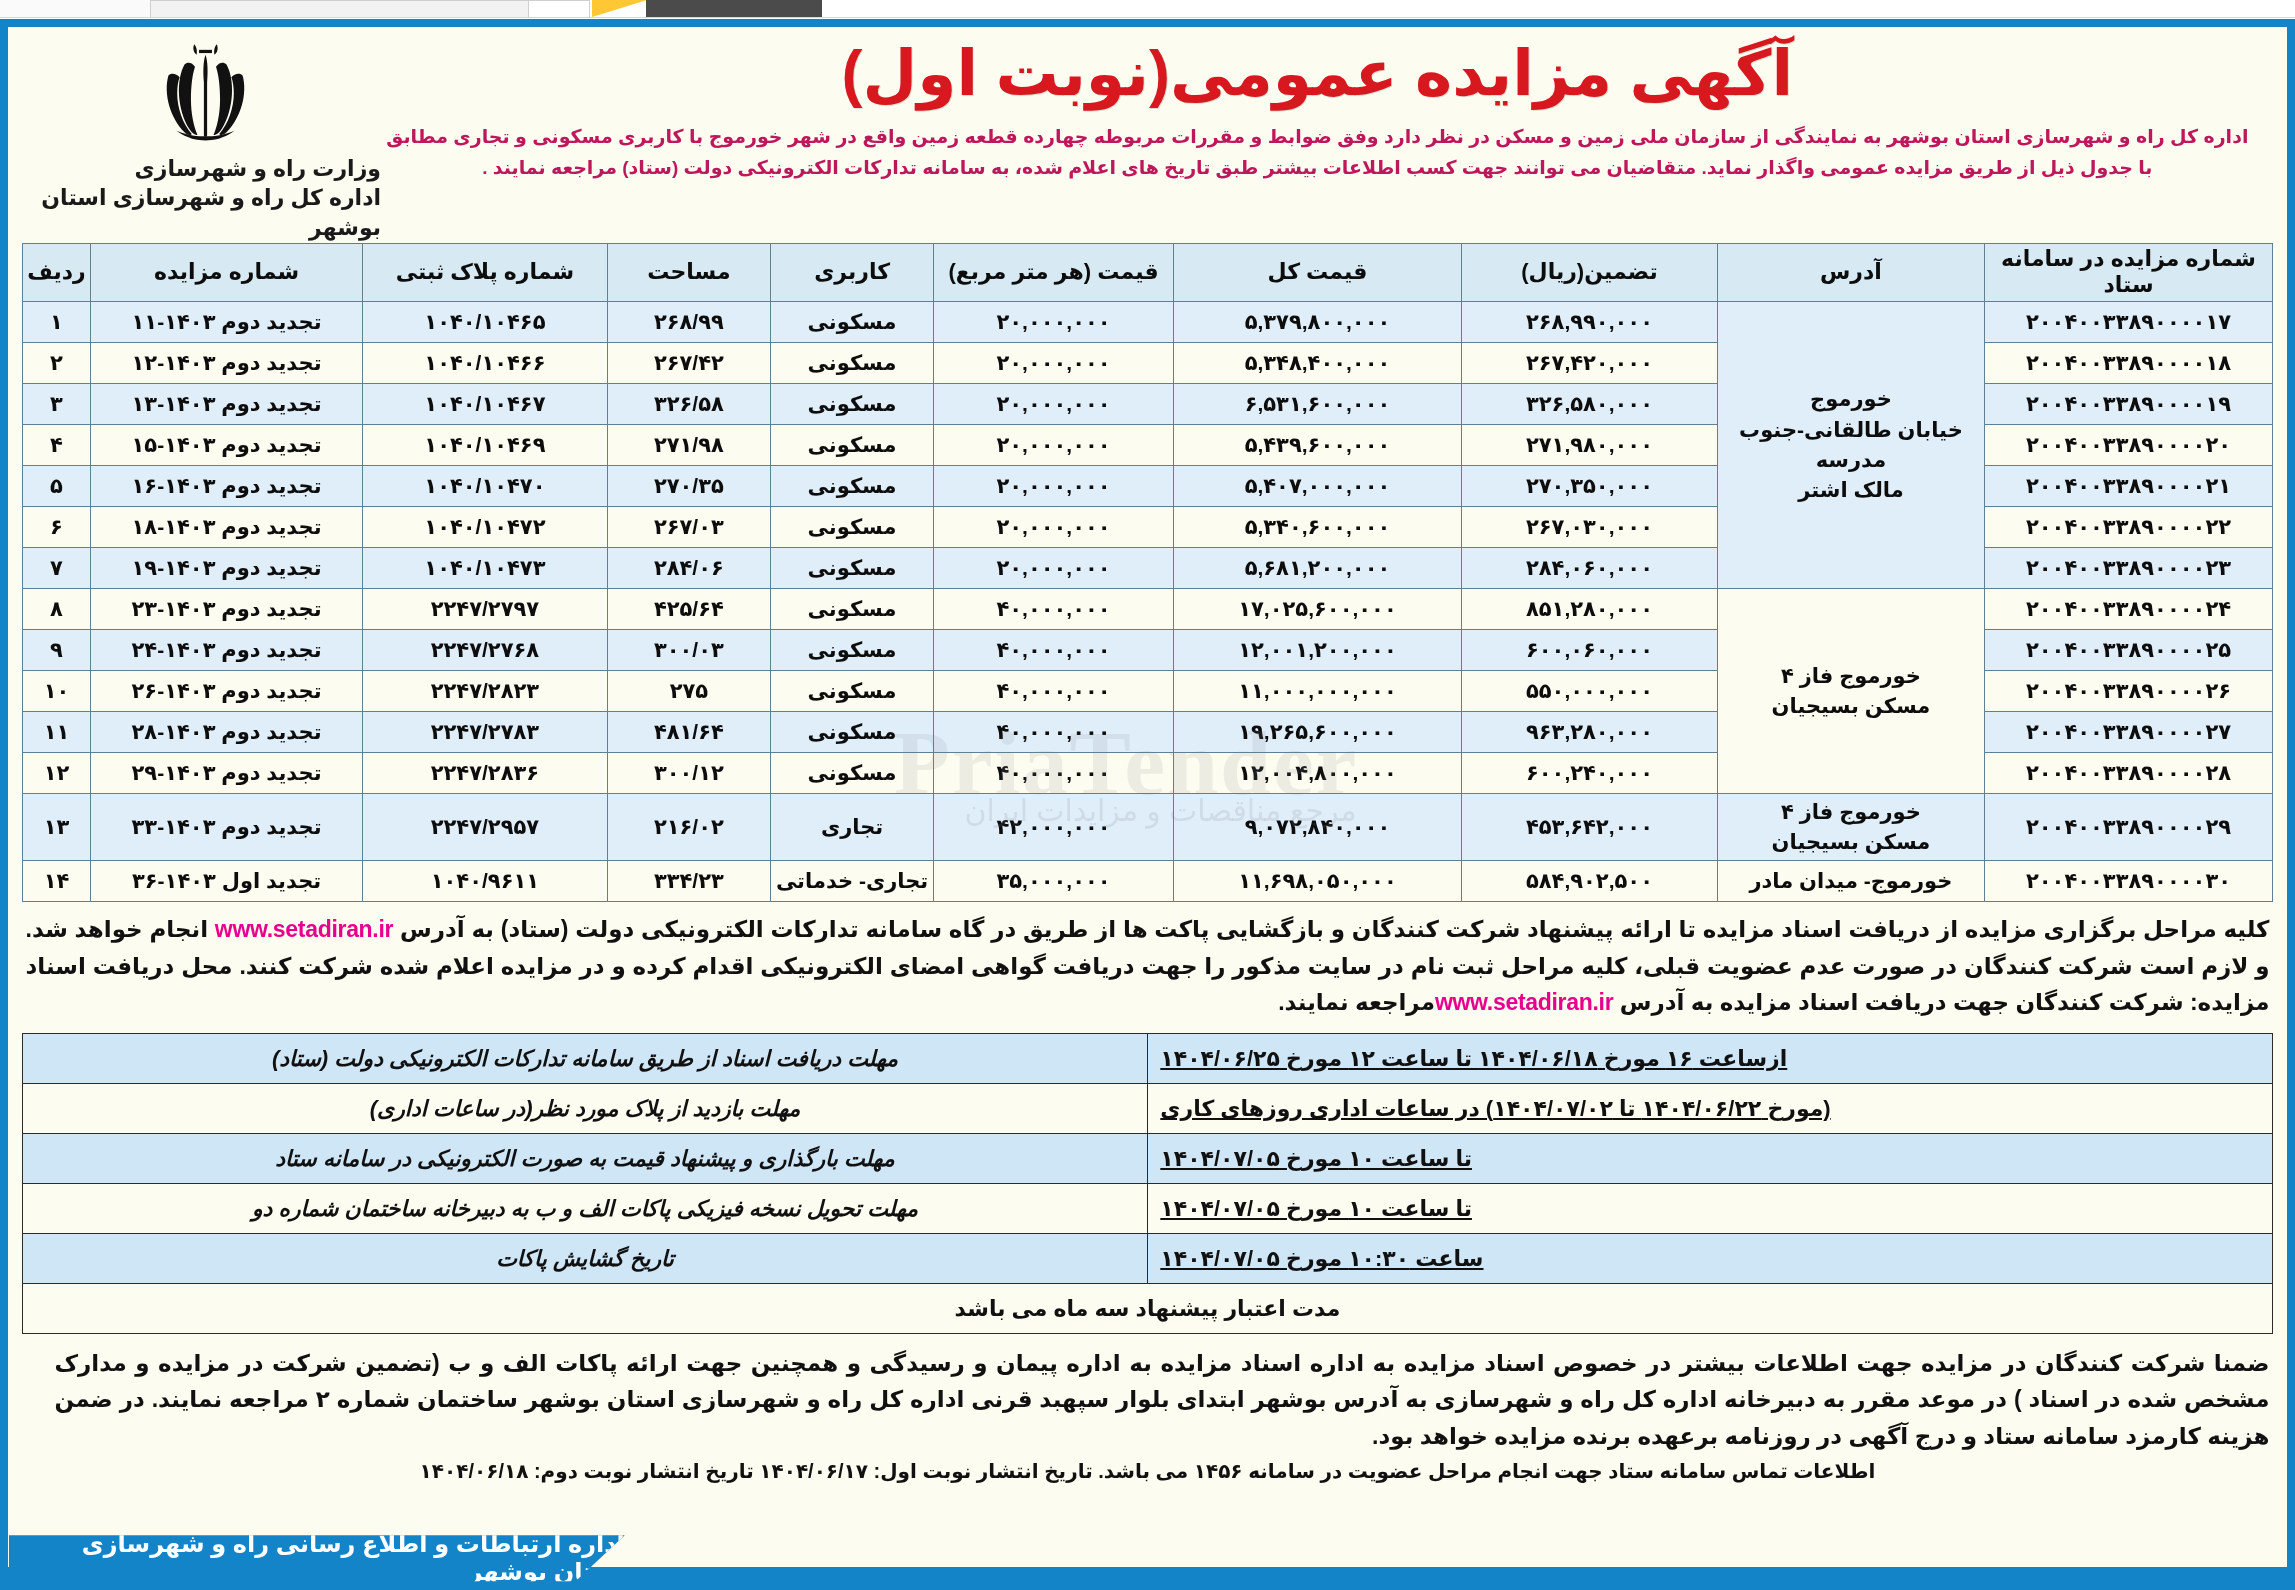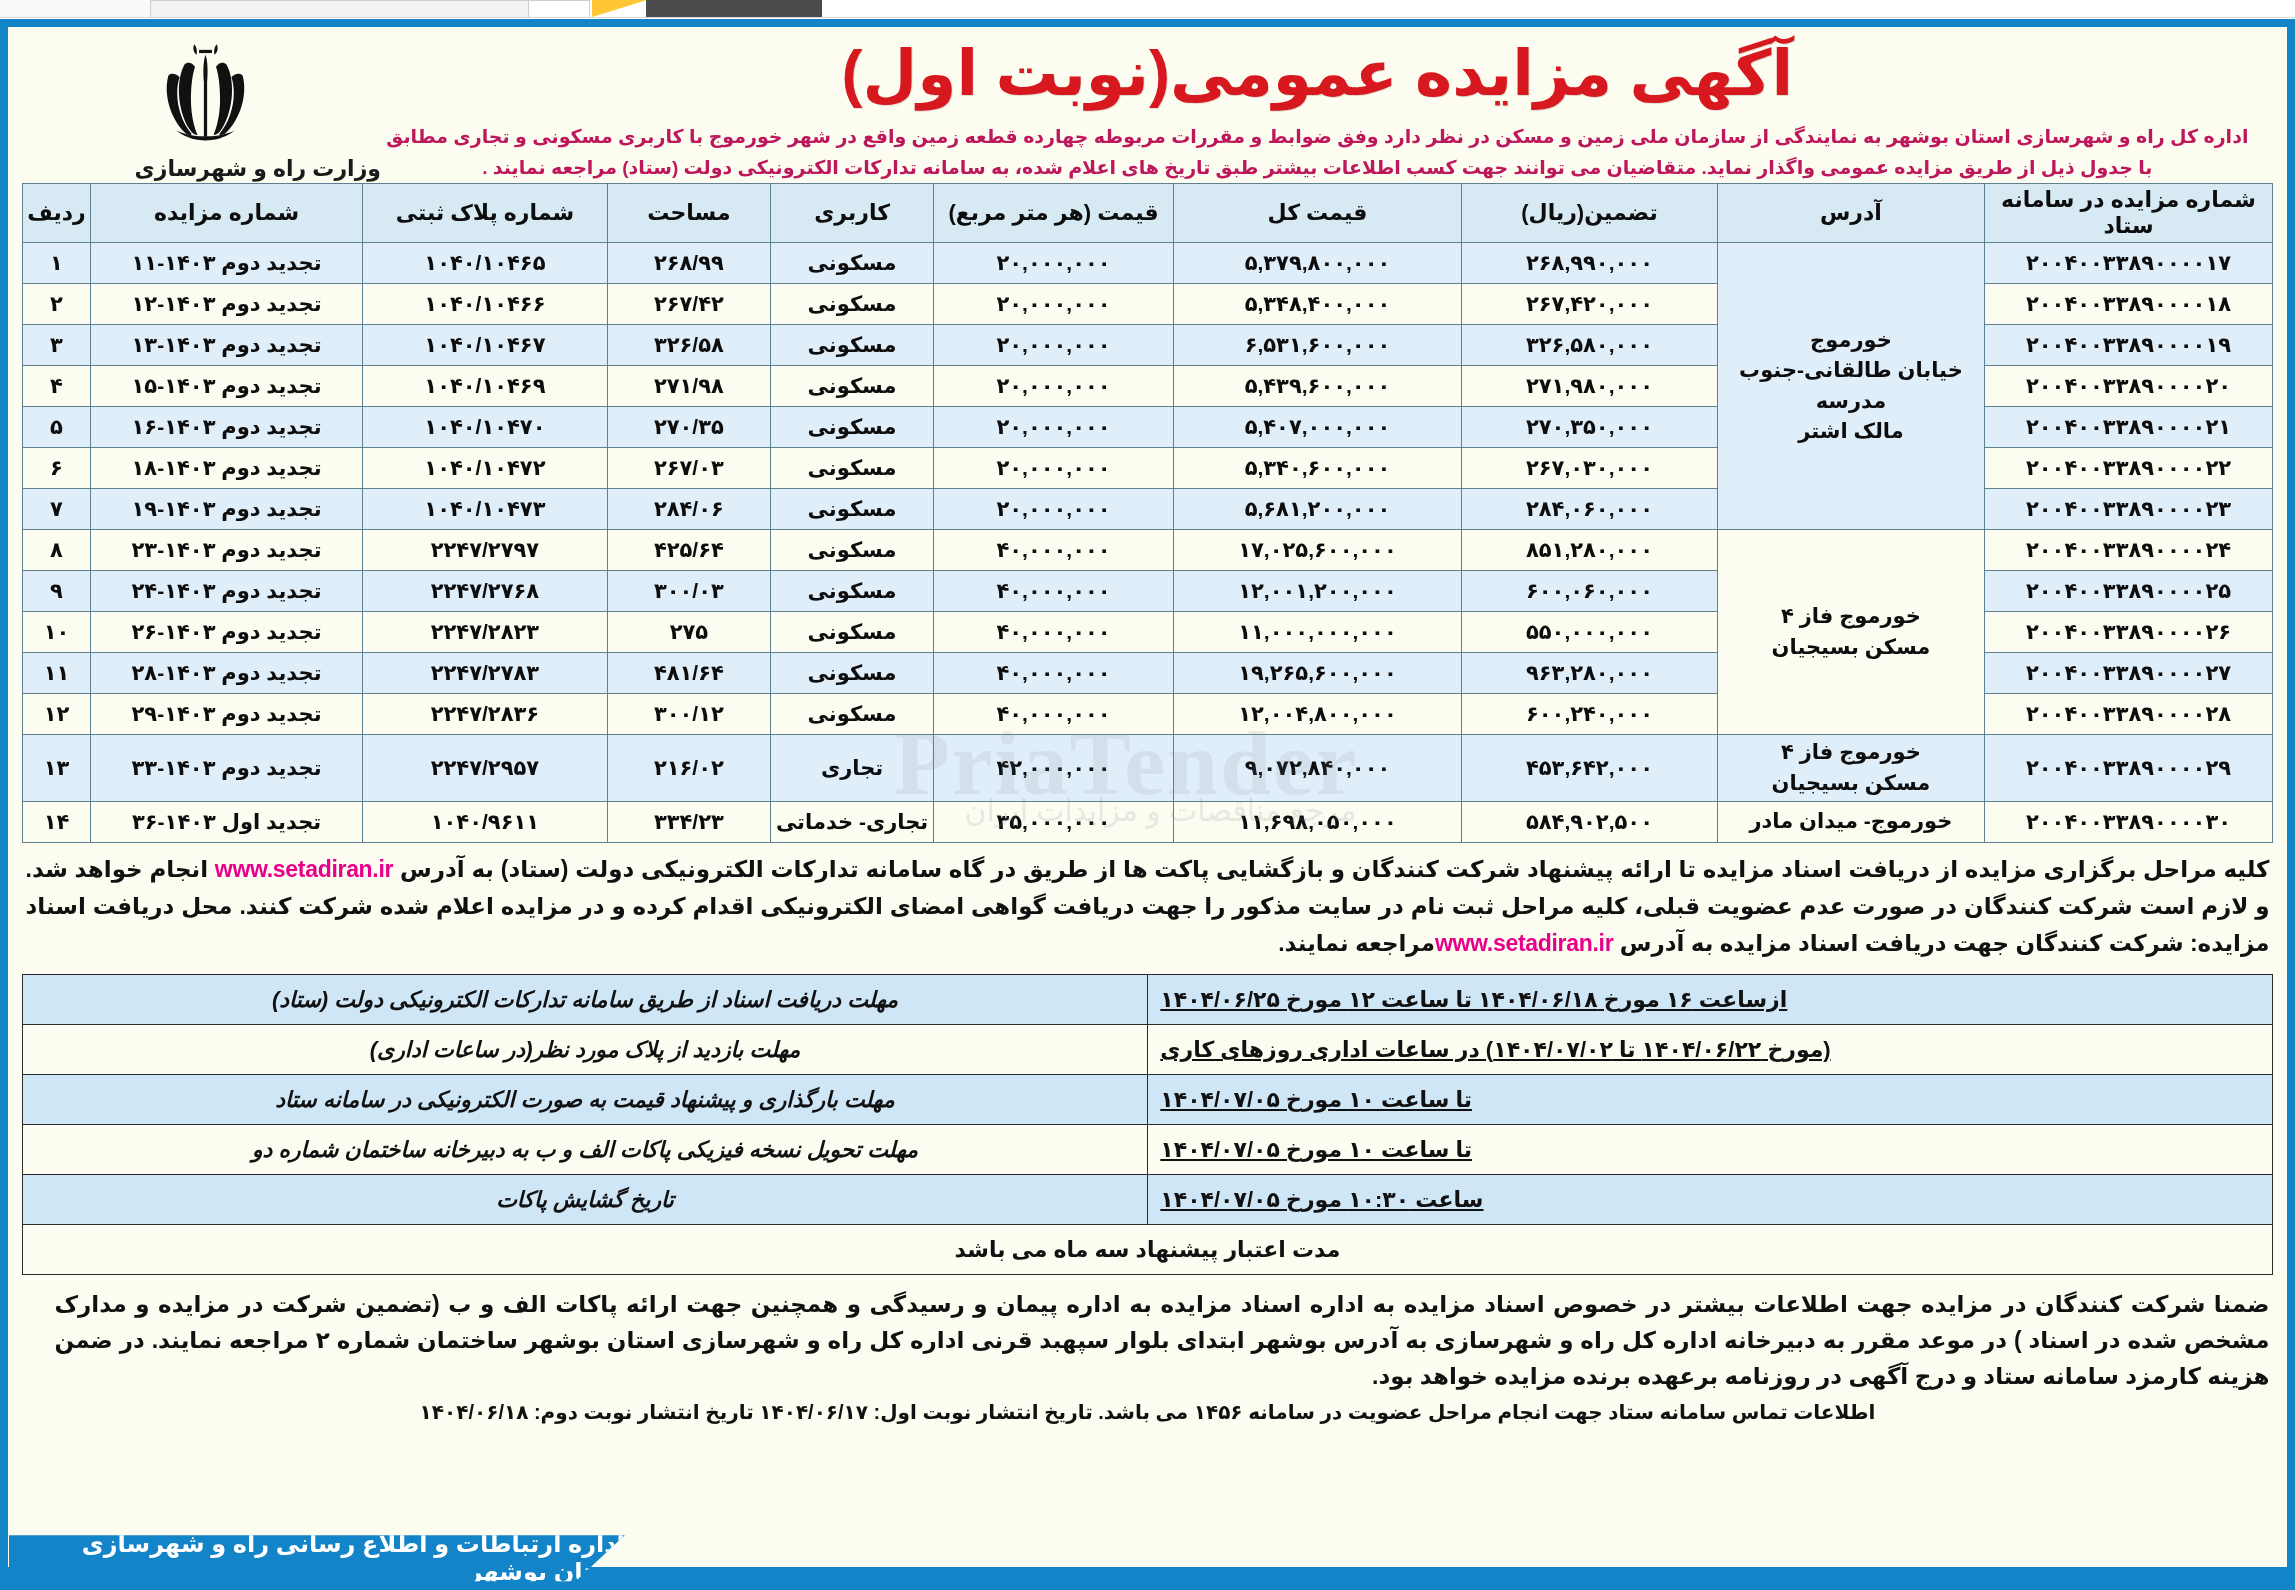"اداره کل راه و شهرسازی استان بوشهر" div.logo-l2 { html: none -> <div>اداره کل راه و شهرسازی استان بوشهر</div> }
